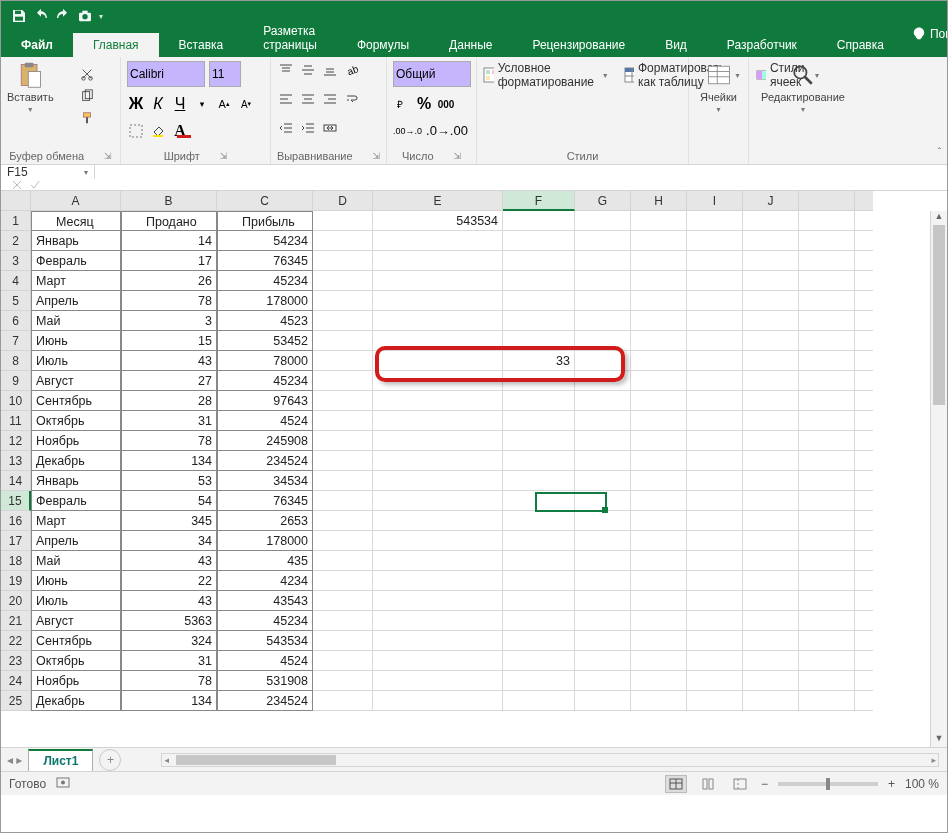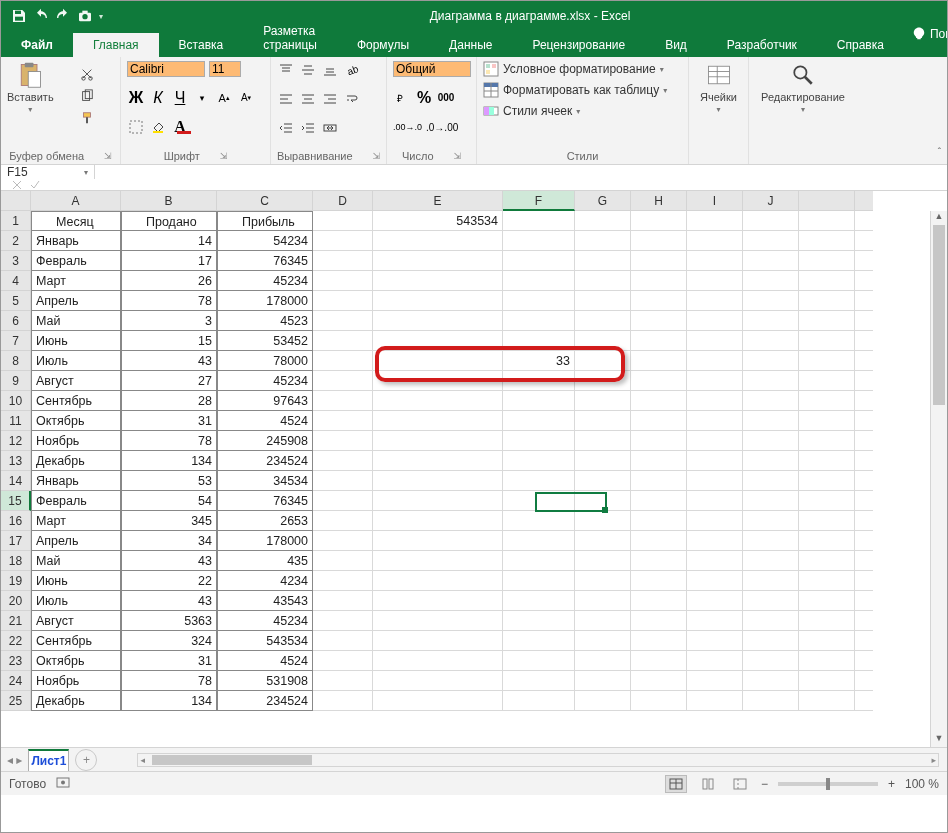"Диаграмма в диаграмме.xlsx - Excel" div.title { html: <div>Диаграмма в диаграмме.xlsx - Excel</div> -> none }
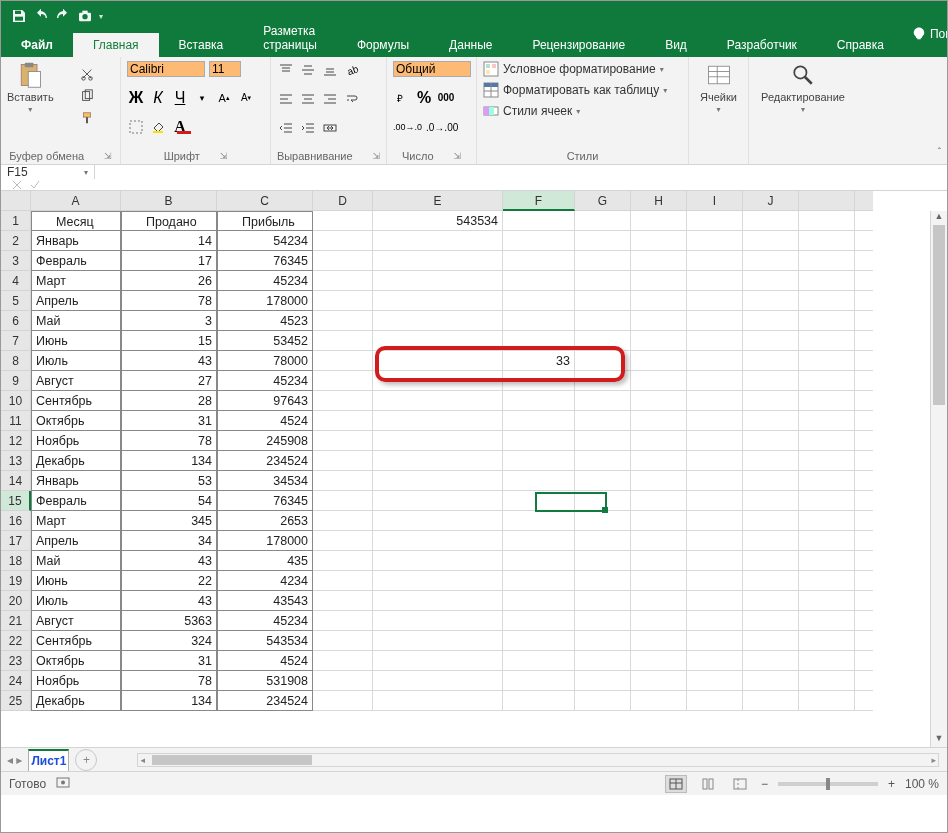"Calibri" .fsel { background: #fdba74 -> #c4b5fd; height: 16px -> 26px }
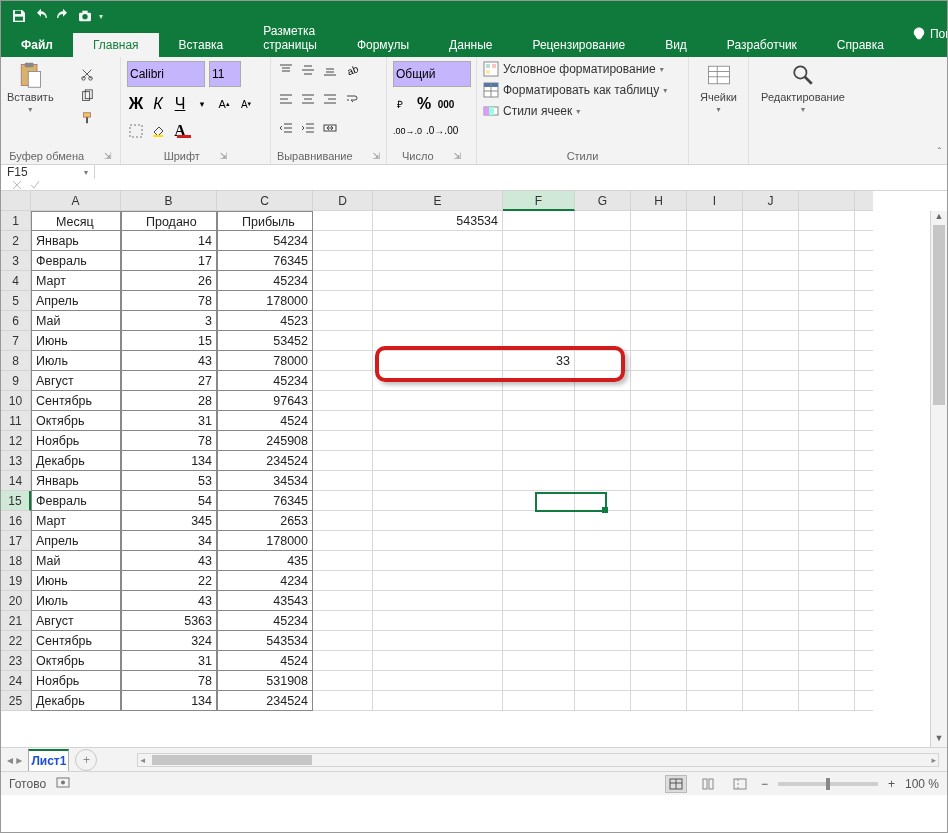"Условное форматирование" div { flex-direction: column -> none; gap: 5px -> 17px }
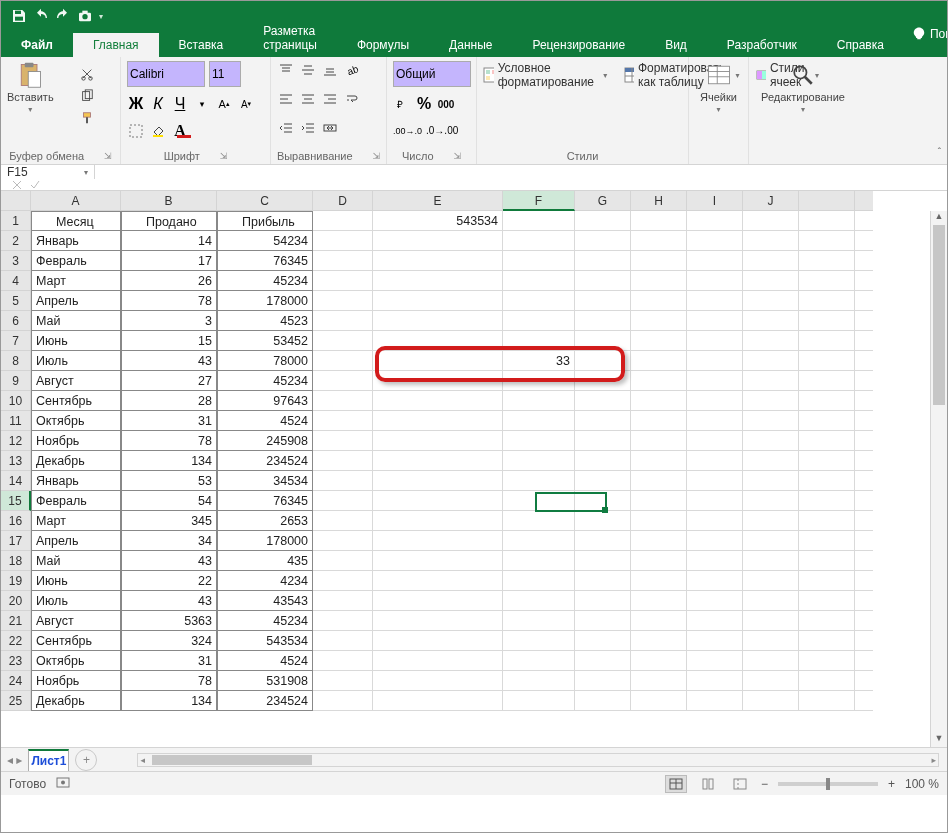".0→.00" span { font-size: 10px -> 13px }
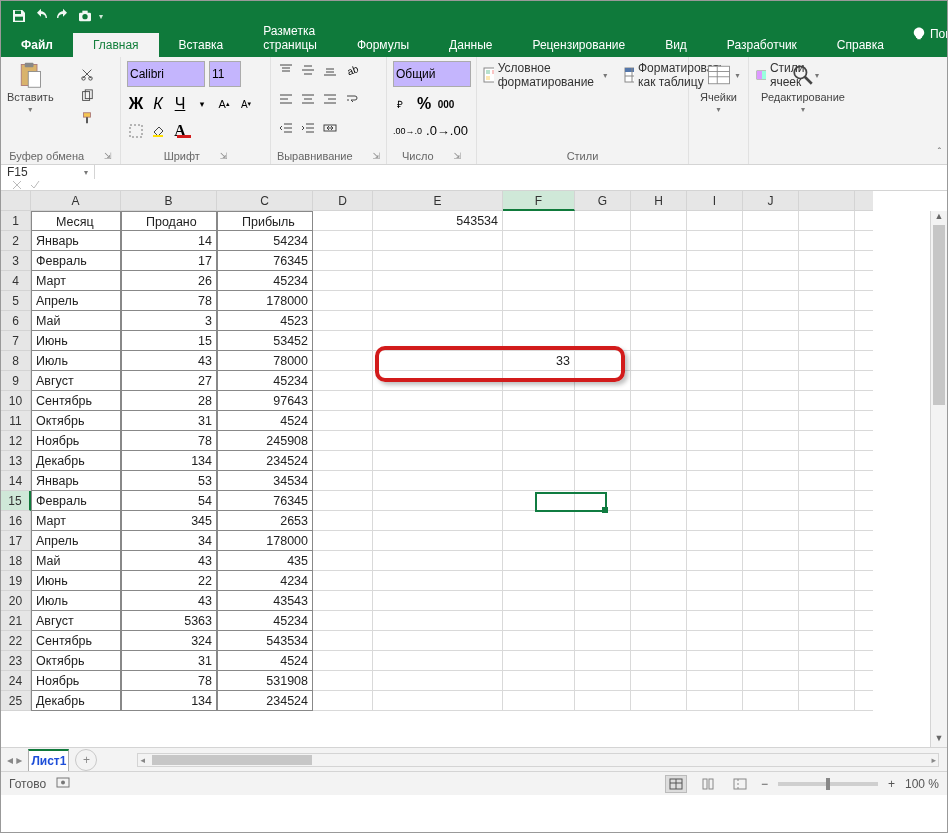"Лист1" .sheetbar .stab { color: #1d4ed8 -> #0f766e; padding: 3px 2px -> 3px 14px }
